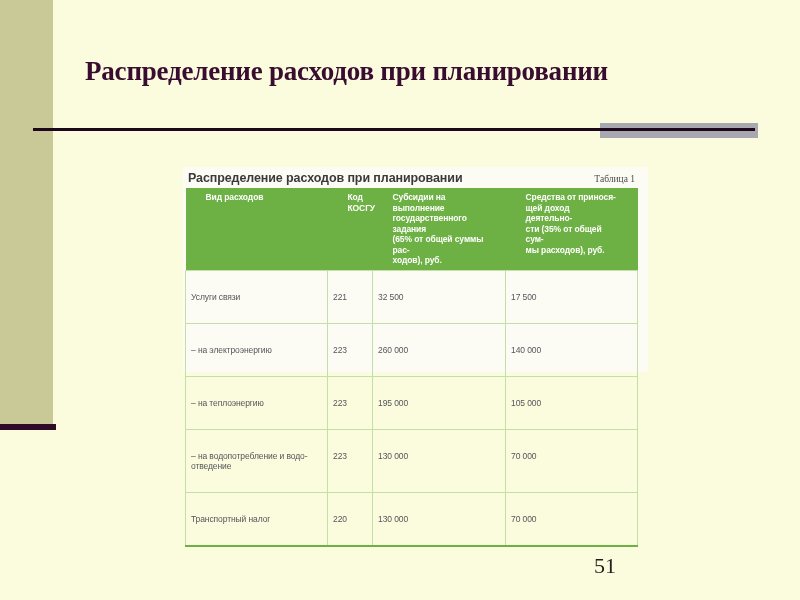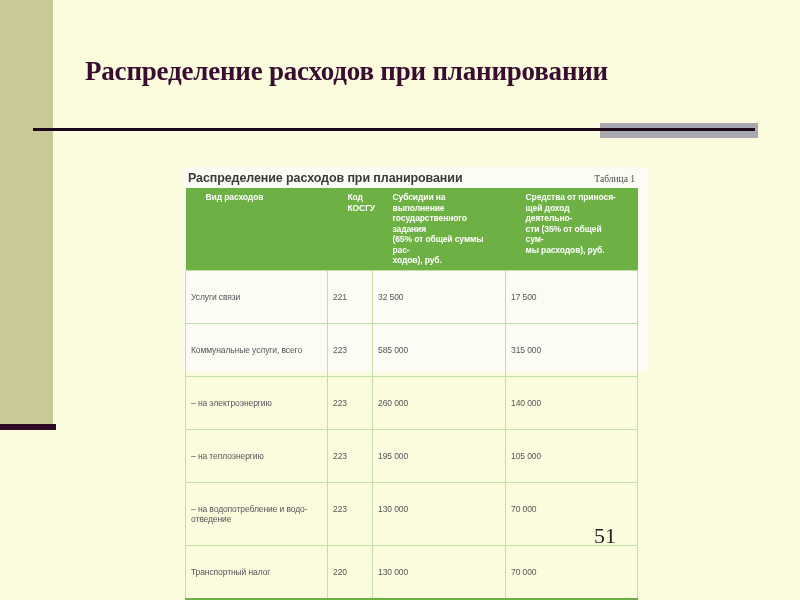"Коммунальные услуги, всего" tr { html: <tr> <td>Коммунальные услуги, всего</td> <td>223</td> <td>585 000</td> <td>315 000</td> </tr> -> none }
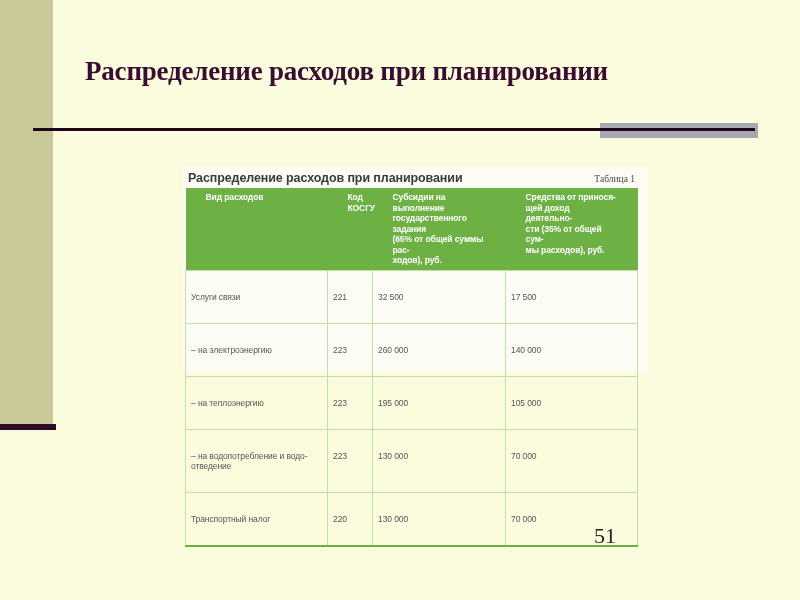"51" .page-number { top: 523px -> 553px }
